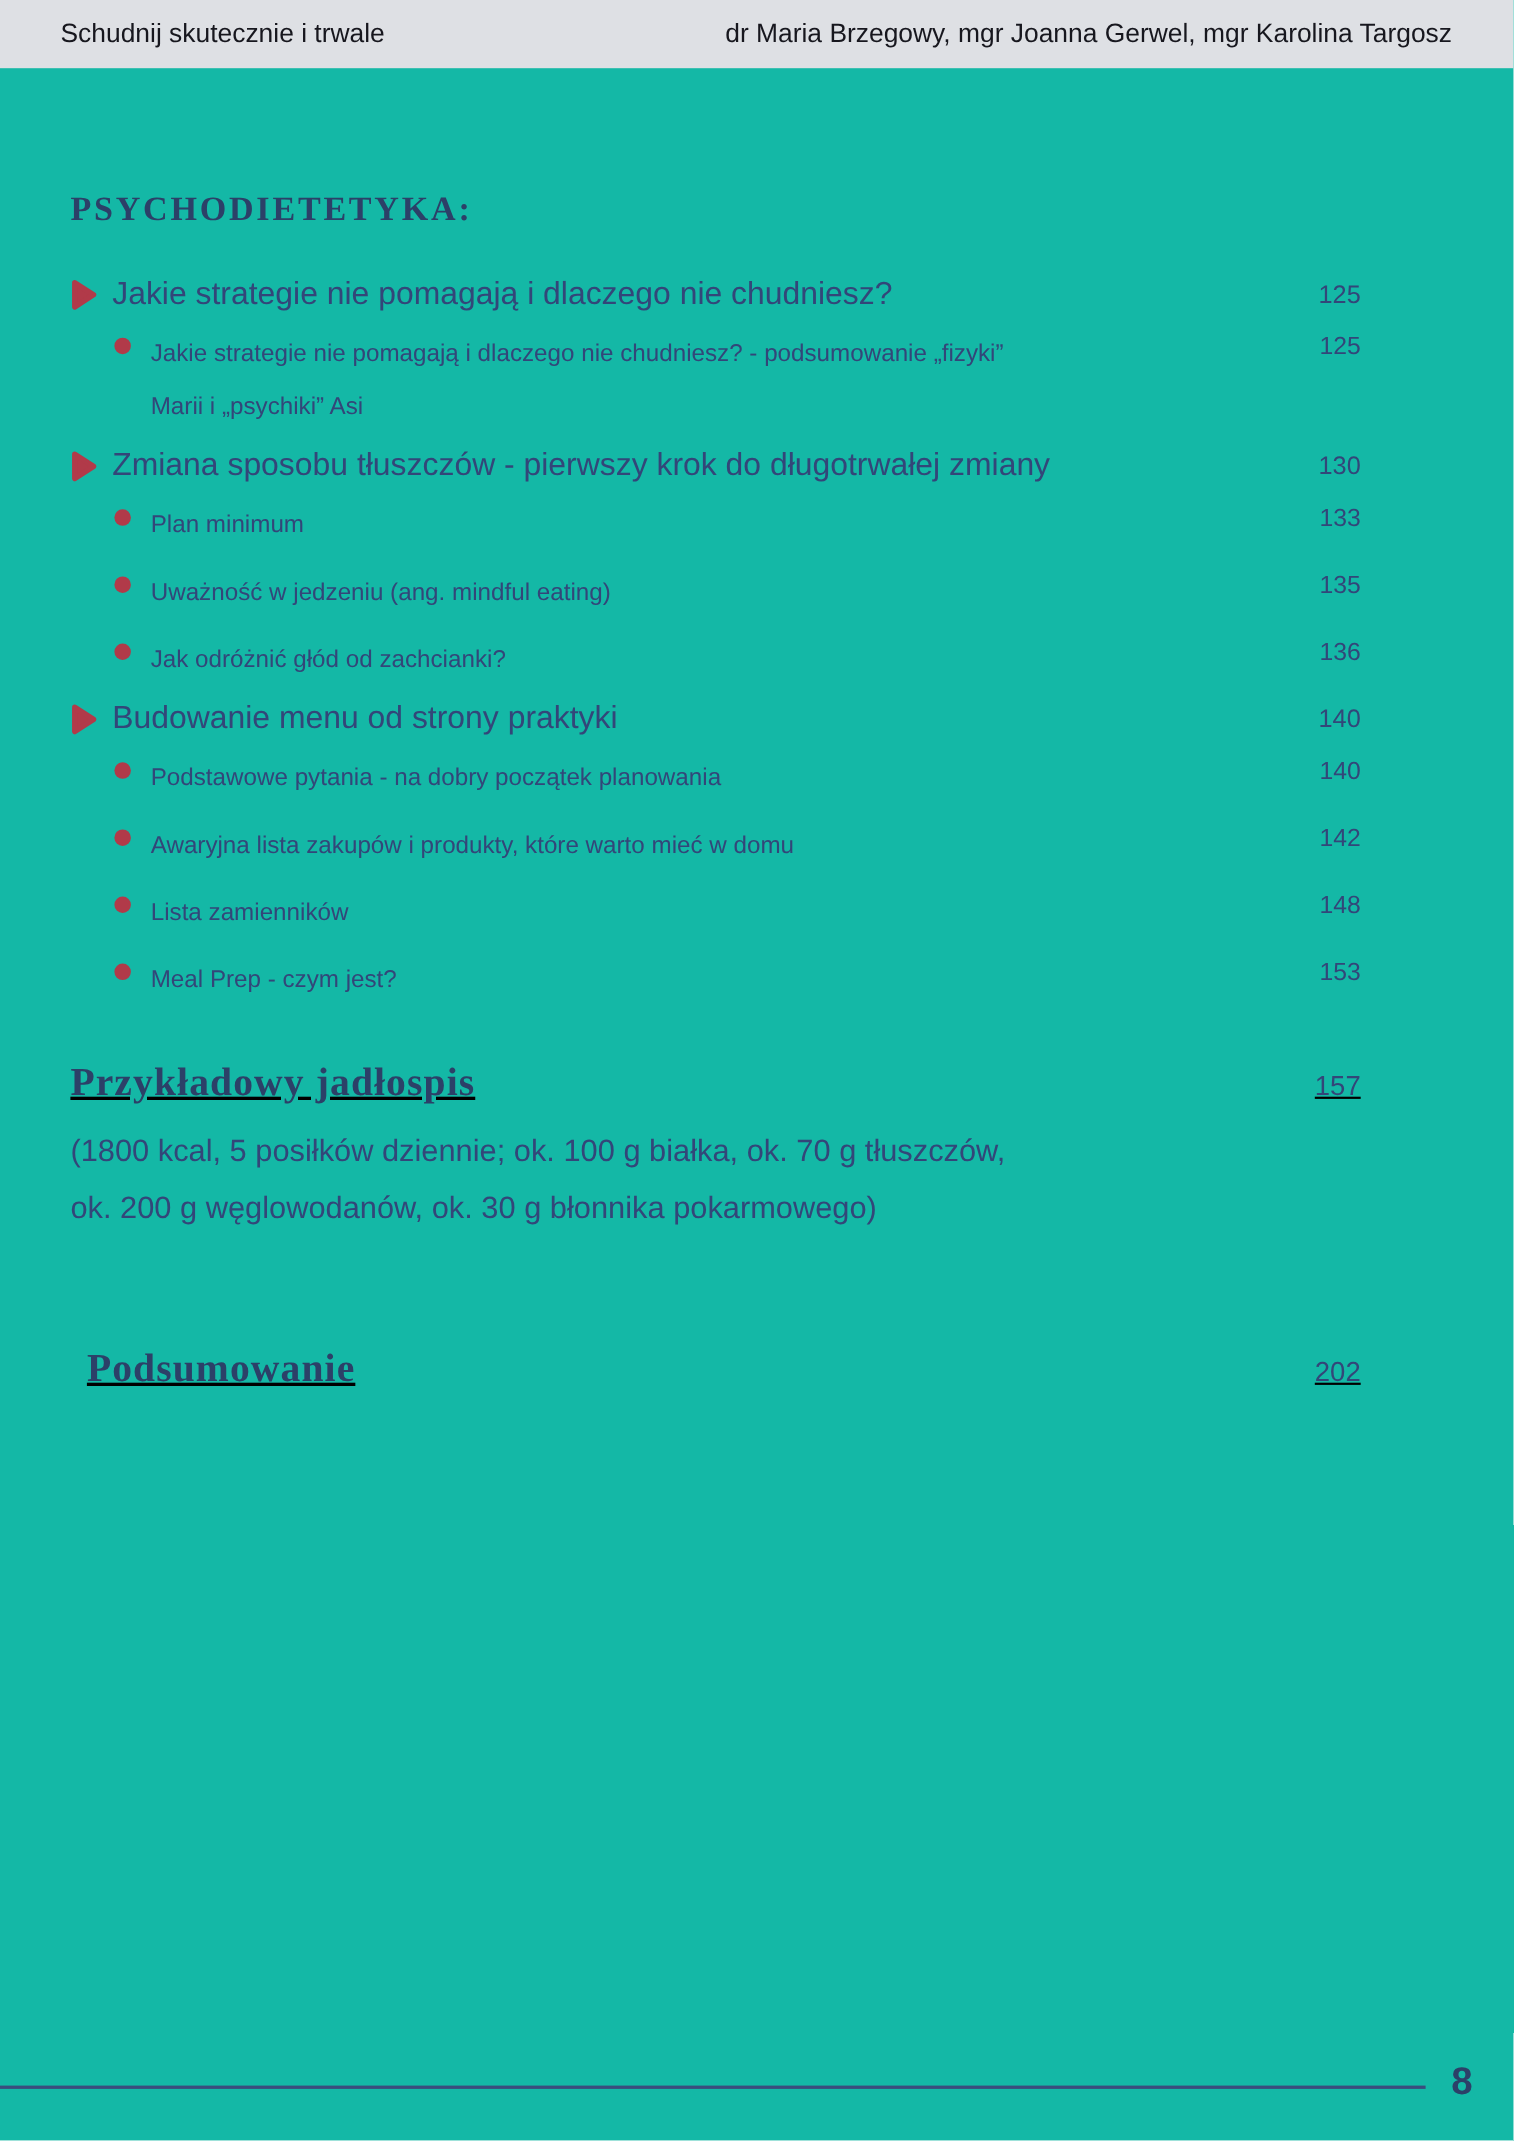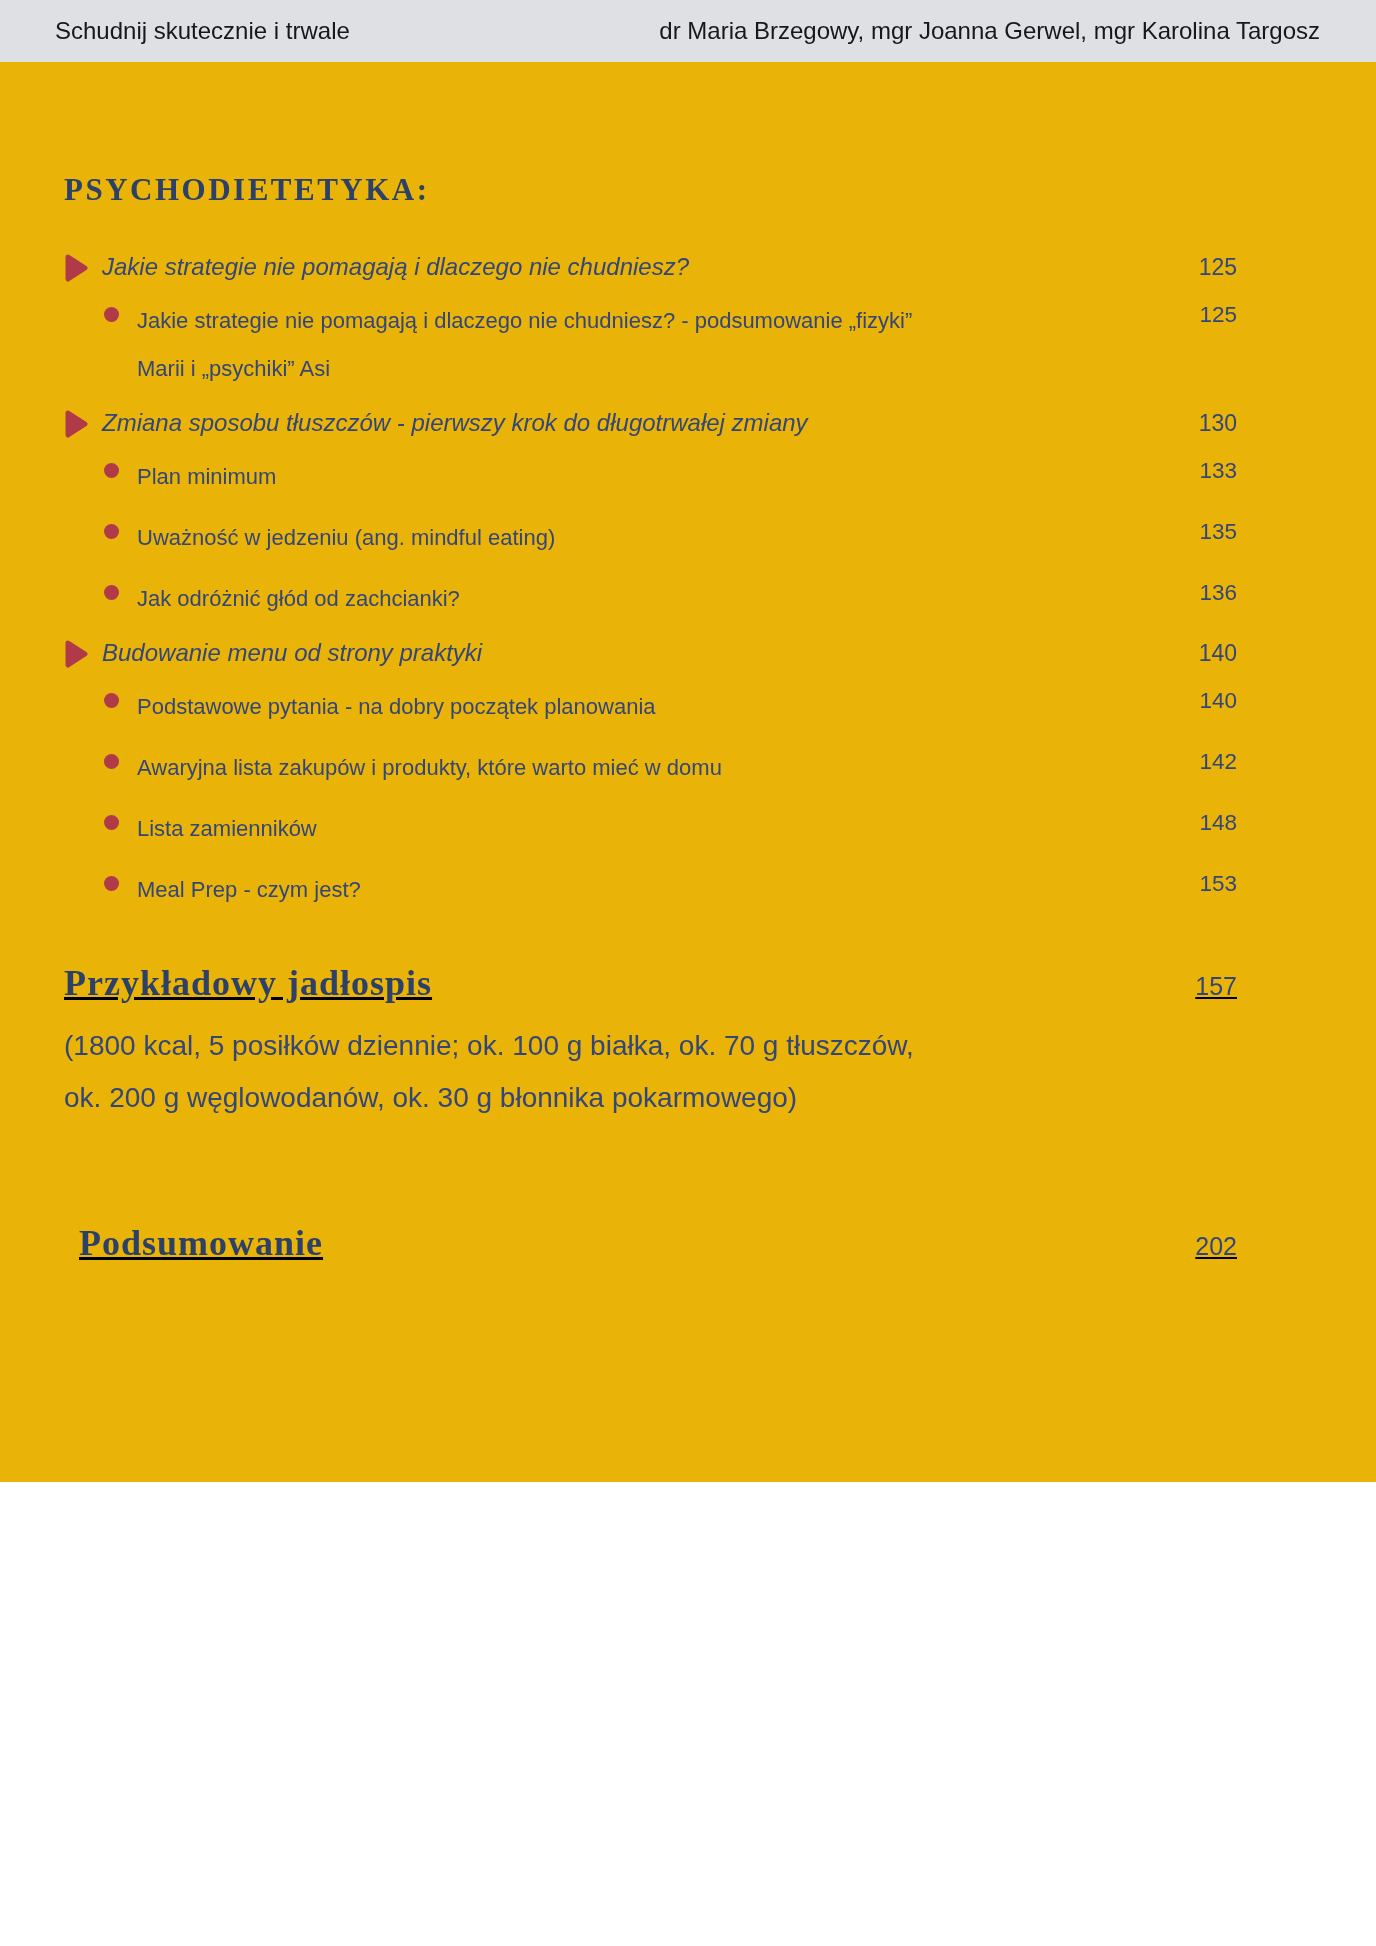"Schudnij skutecznie i trwale" .page { background: #eab308 -> #14b8a6; height: 1482px -> 1946px }
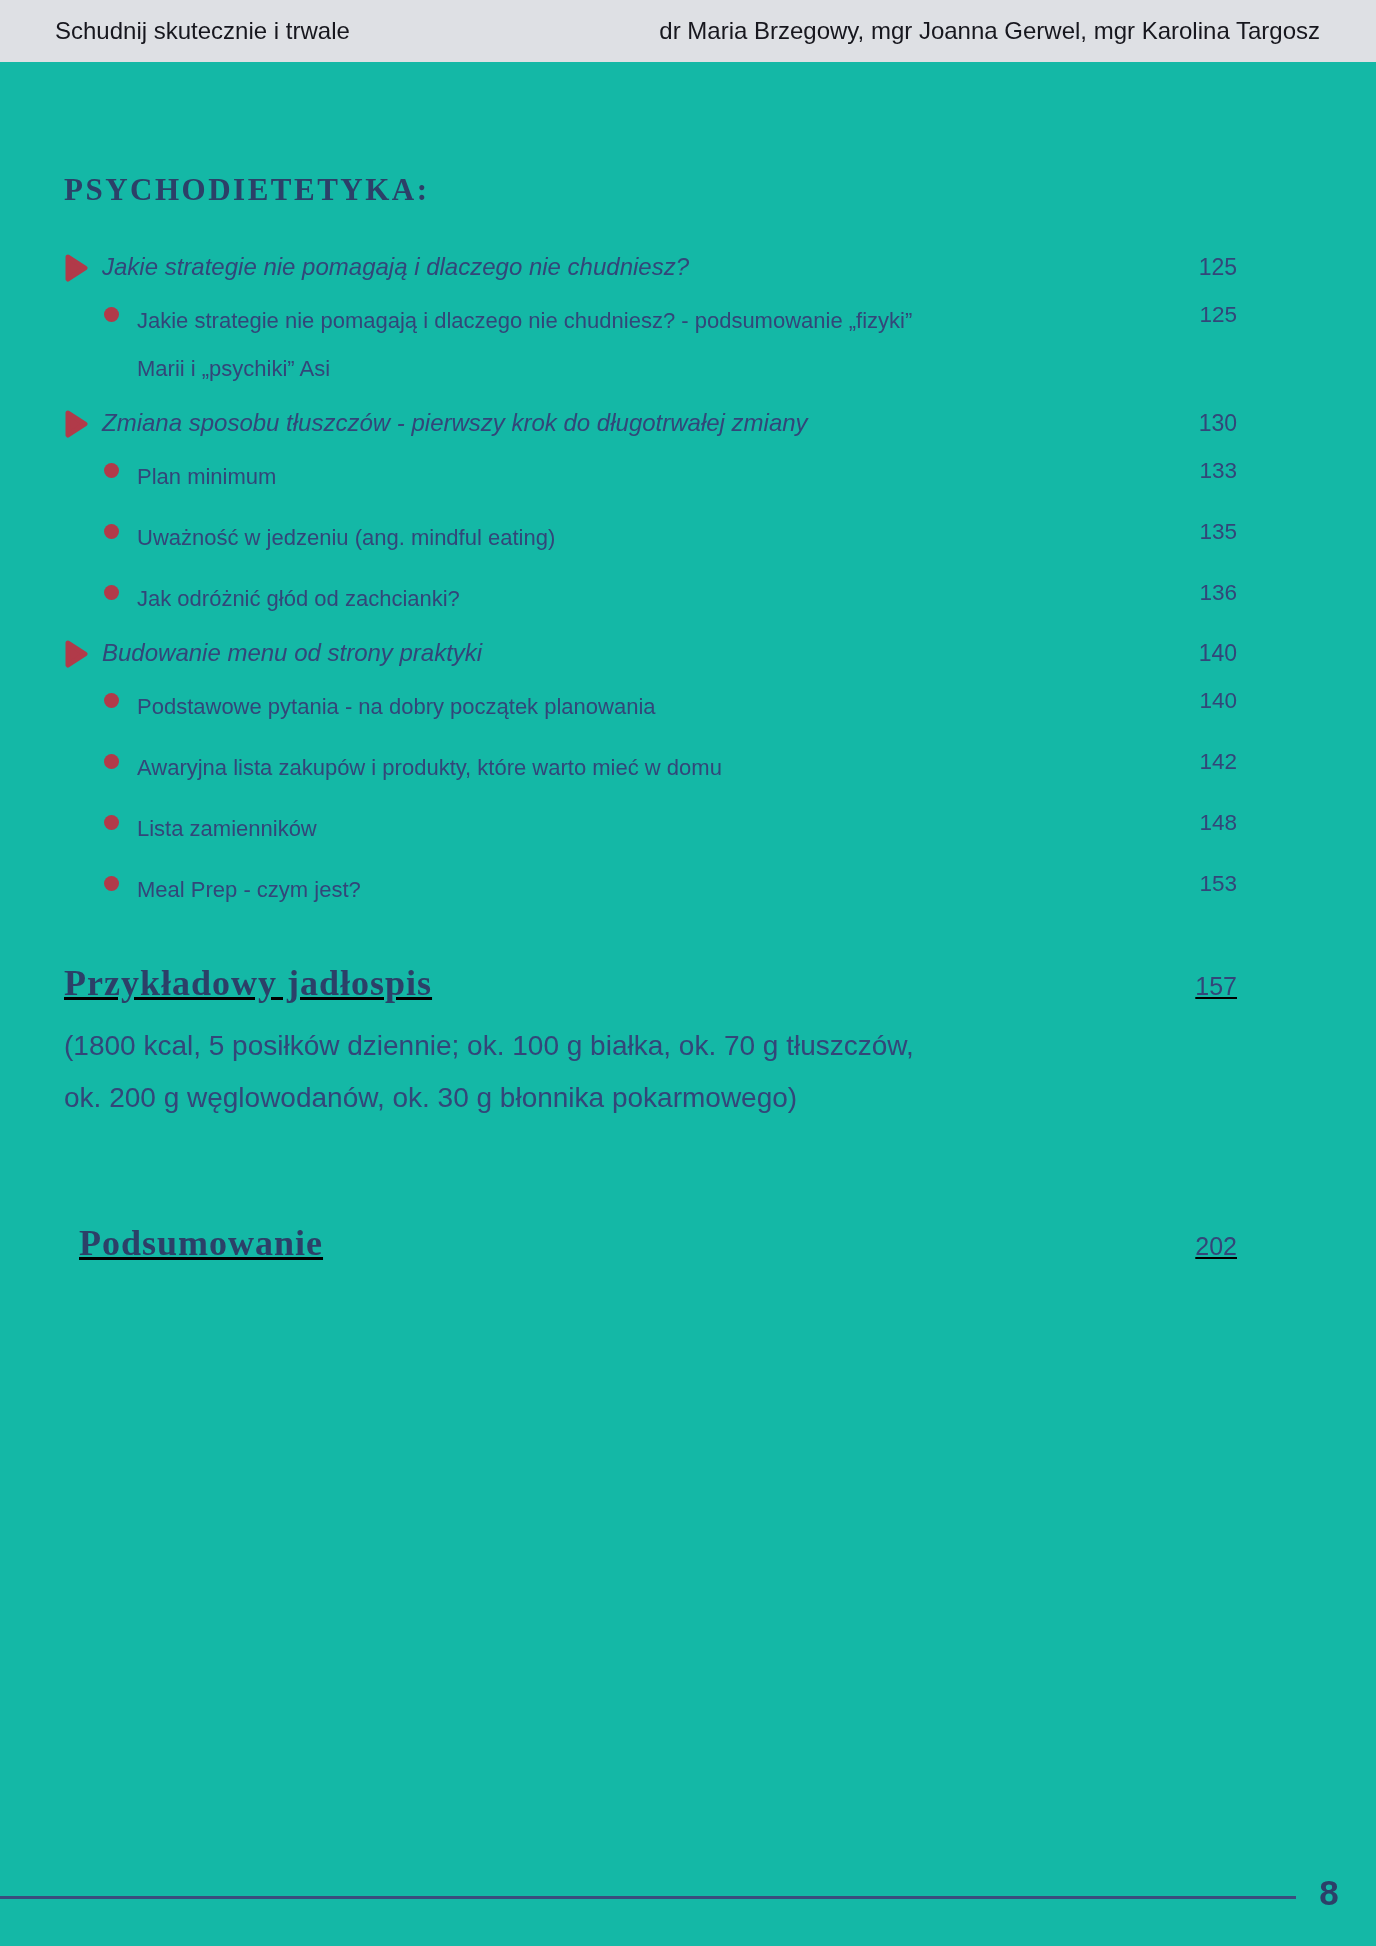"Jakie strategie nie pomagają i dlaczego nie chudniesz?" .row.chapter .label { font-size: 24px -> 29px; font-style: italic -> none }
